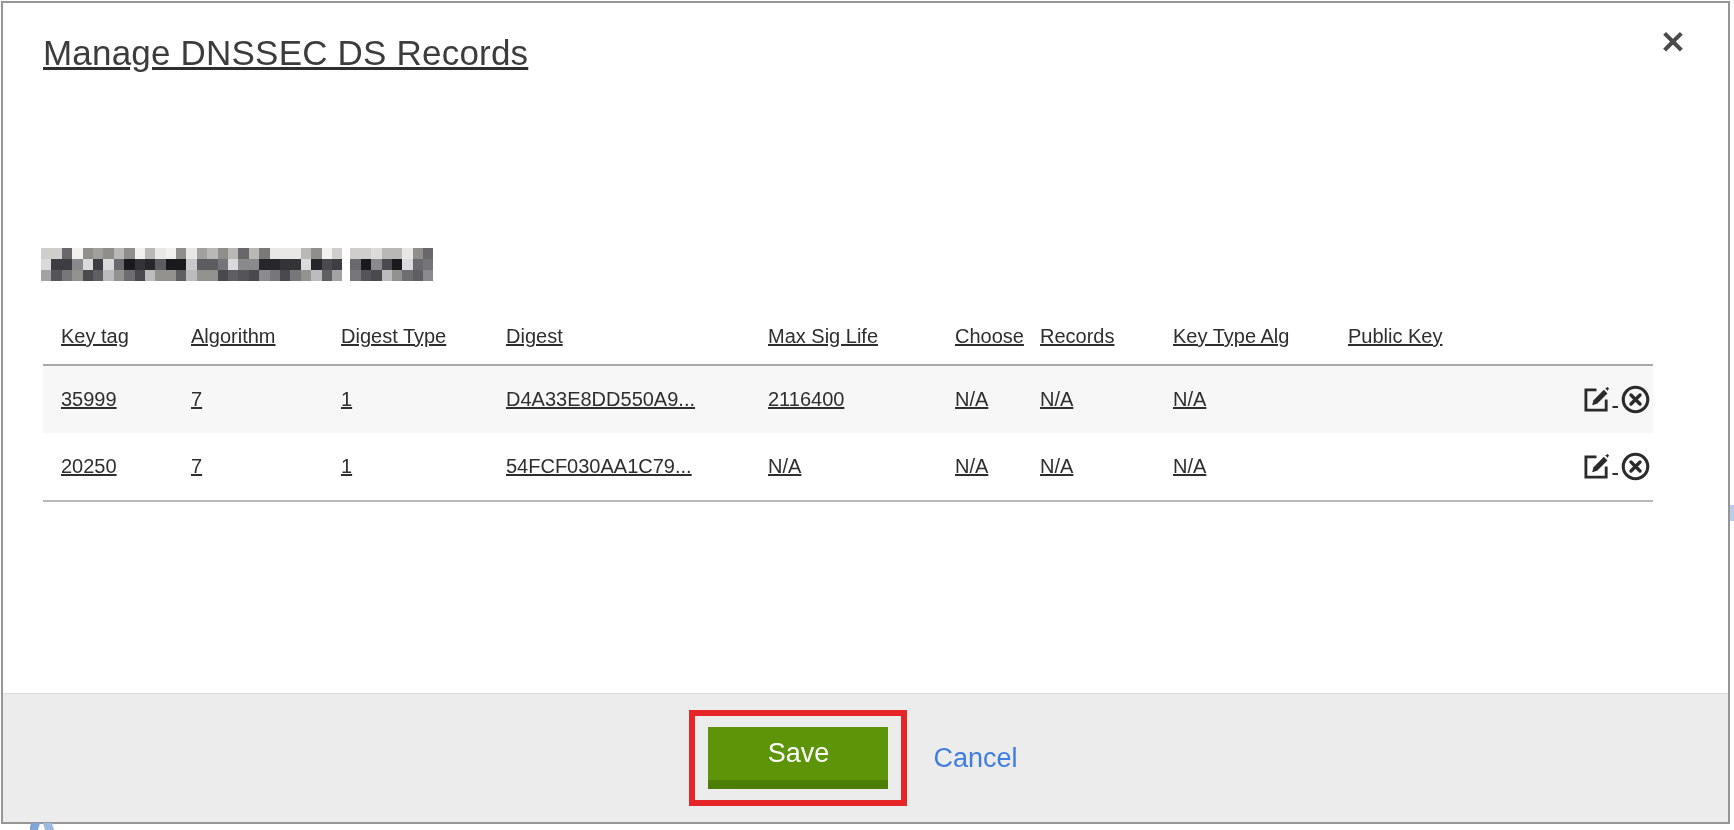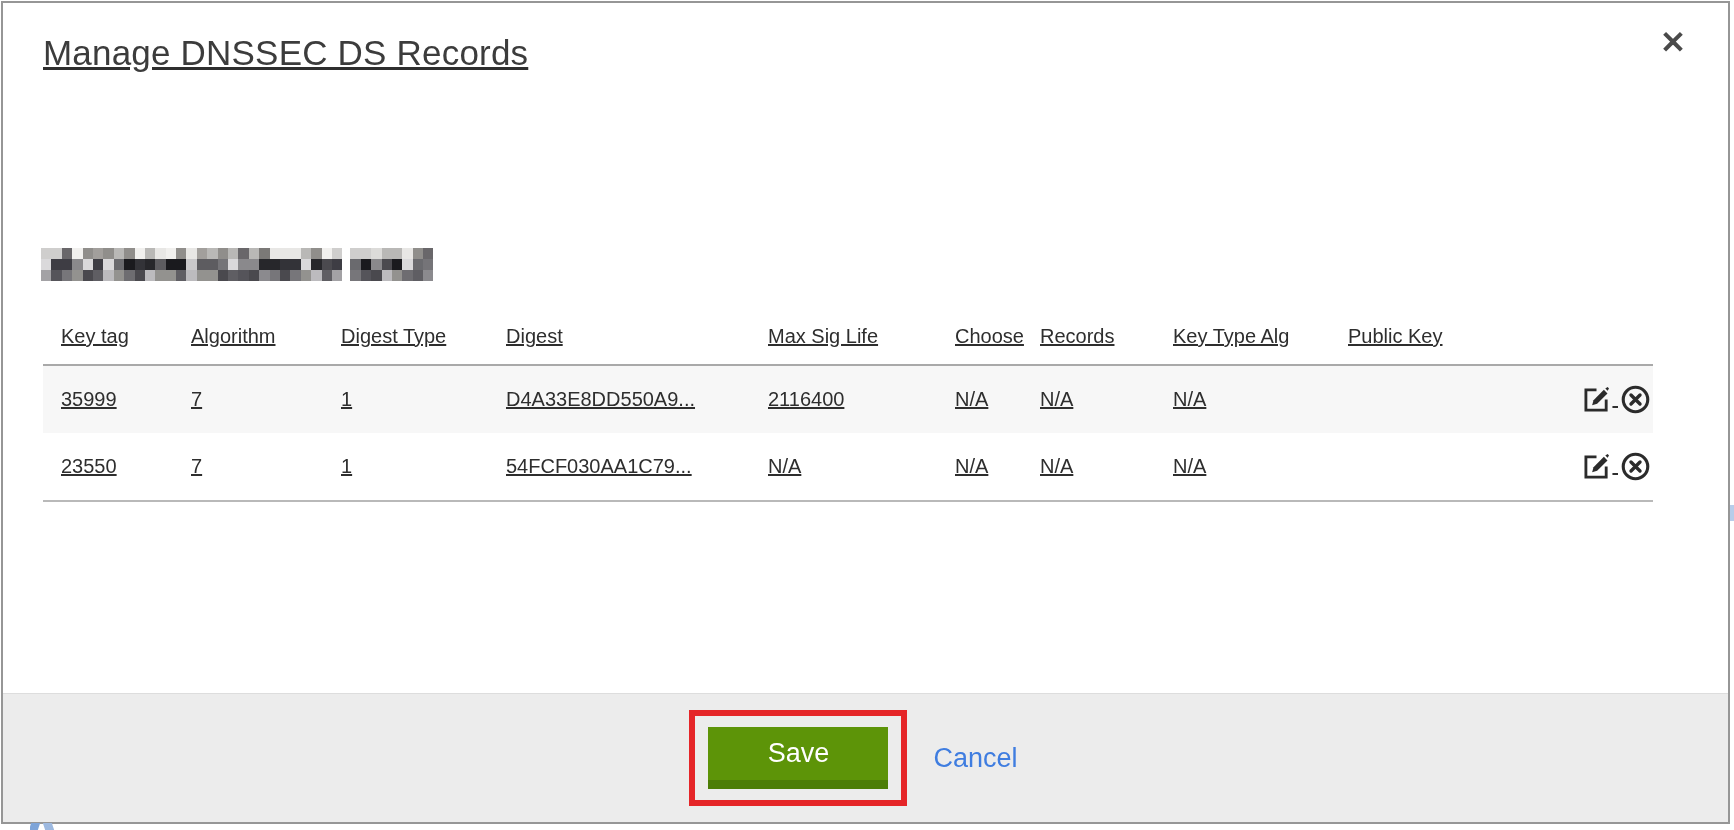"23550" td { text: 23550 -> 20250 }
